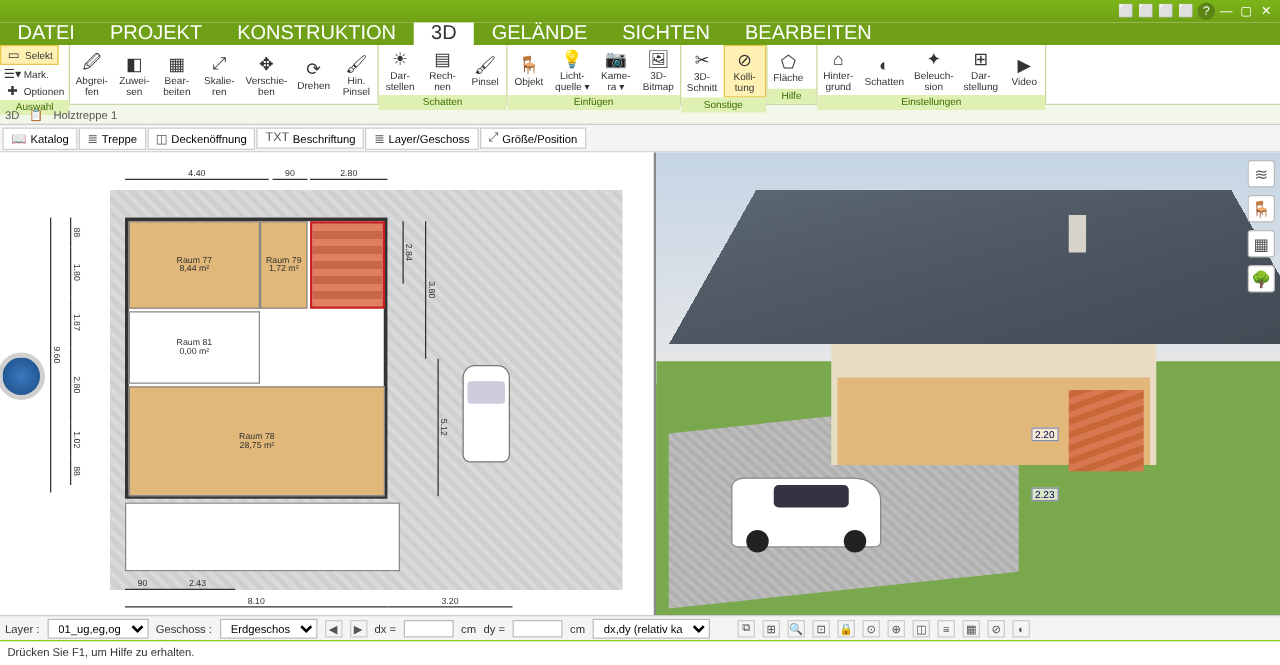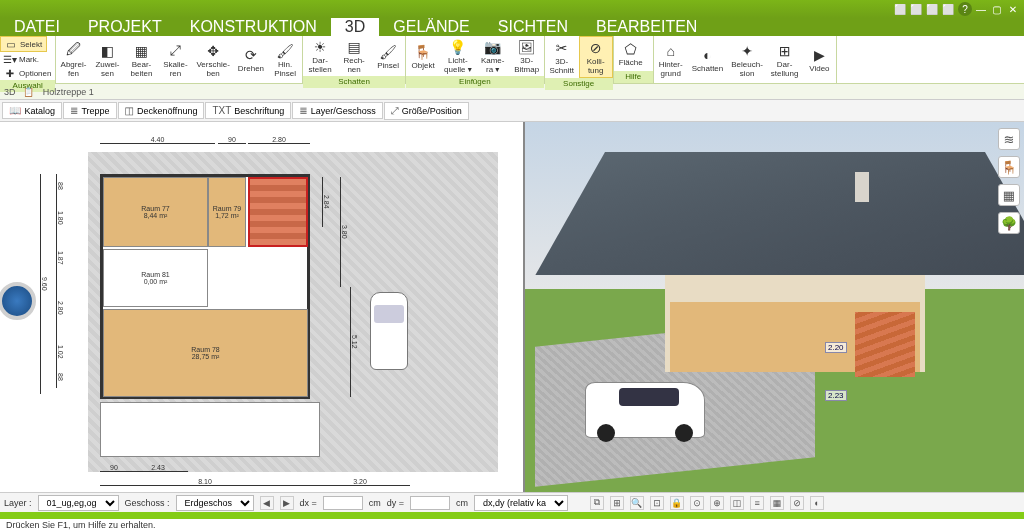"Einstellungen" div.glabel { html: none -> <div>Einstellungen</div> }
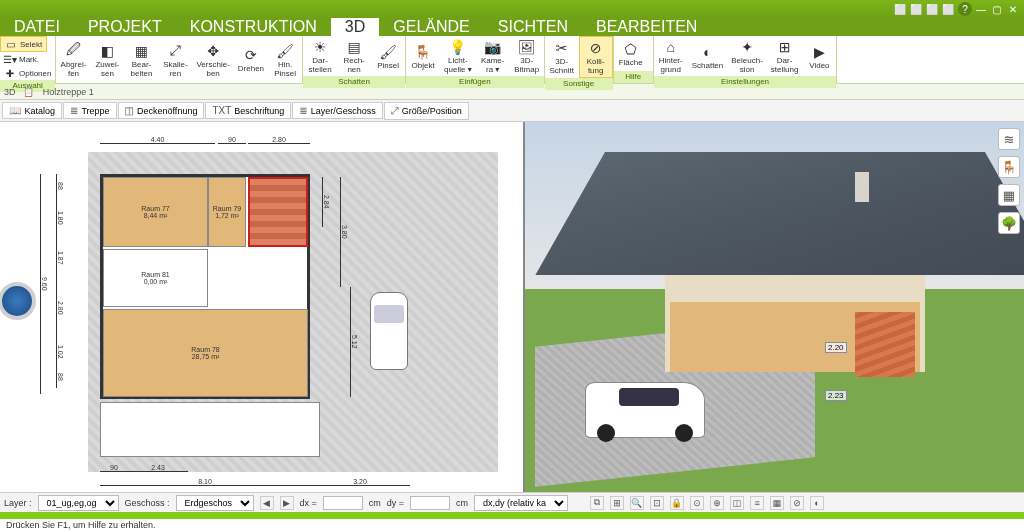"Drücken Sie F1, um Hilfe" .status { border-top: 7px solid #84cc16 -> 1px solid #84cc16 }
